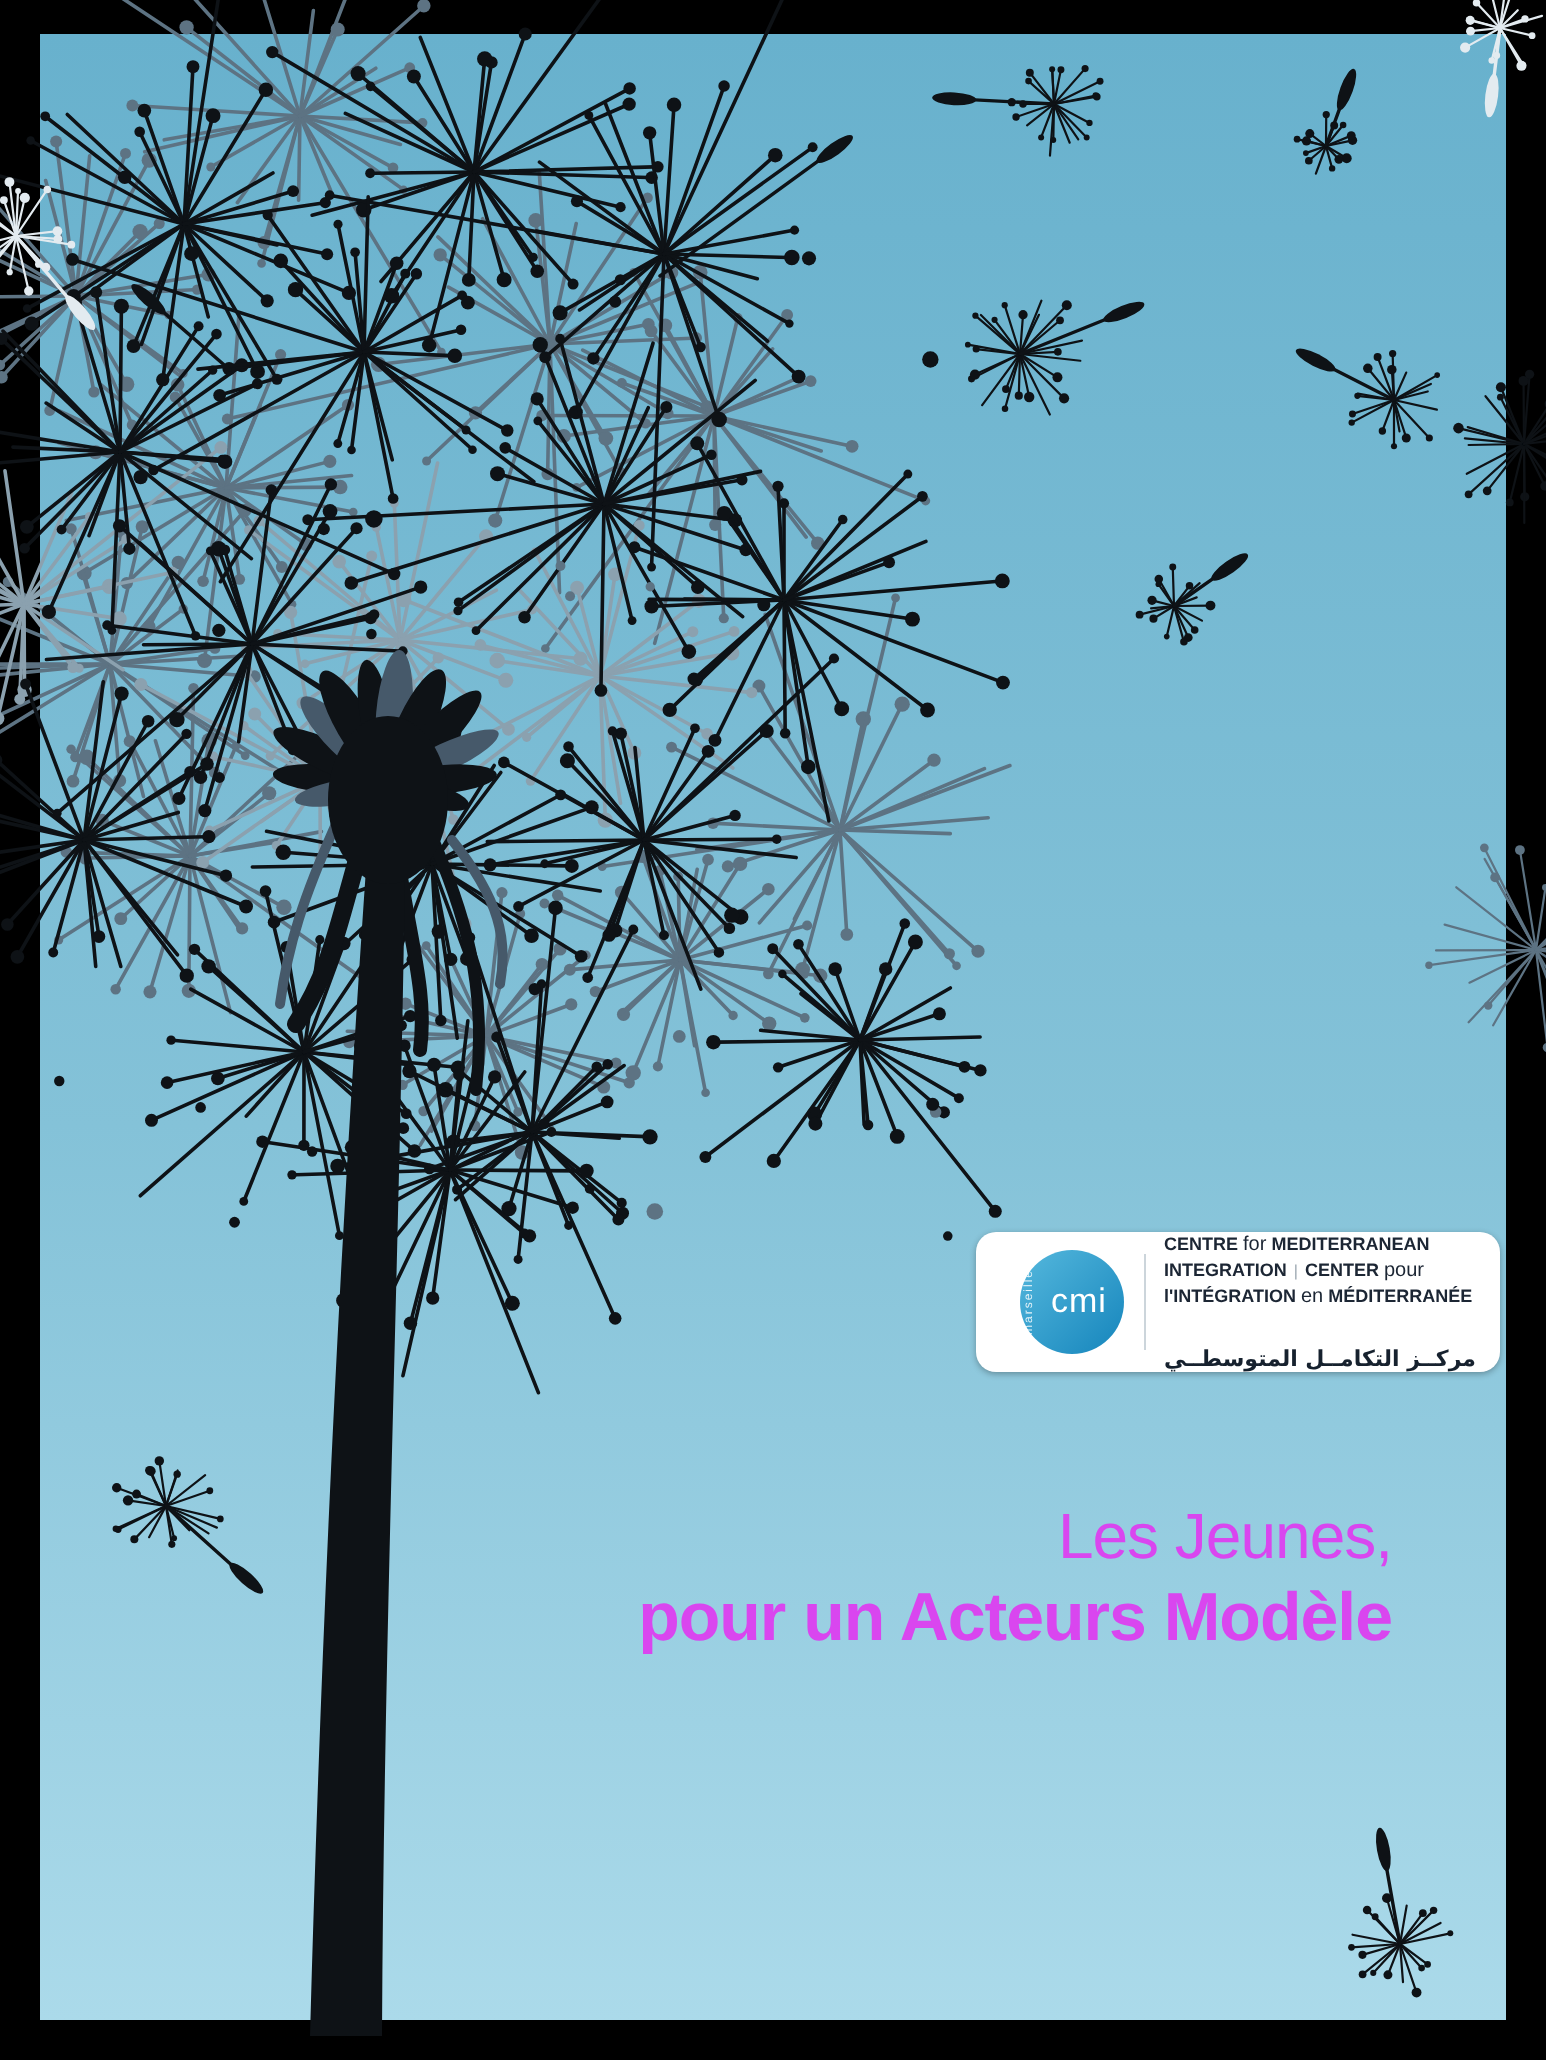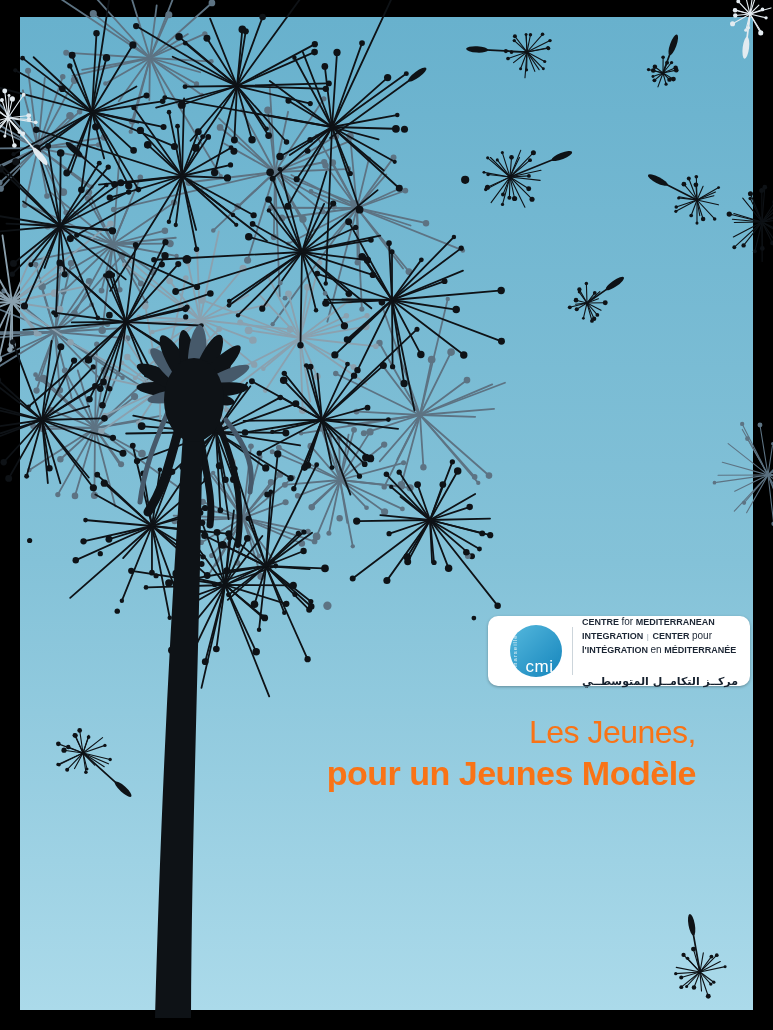"cmi" .logo-circle { align-items: flex-end -> center }
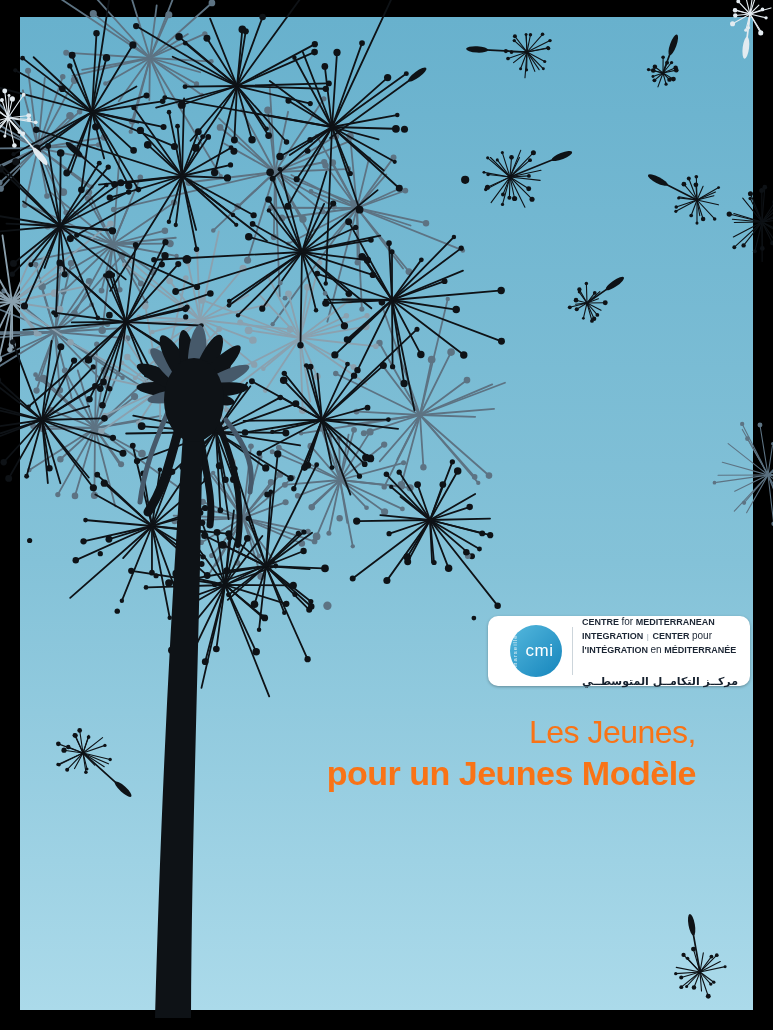"Les Jeunes," .title { color: #f97316 -> #d946ef; top: 712px -> 748px }
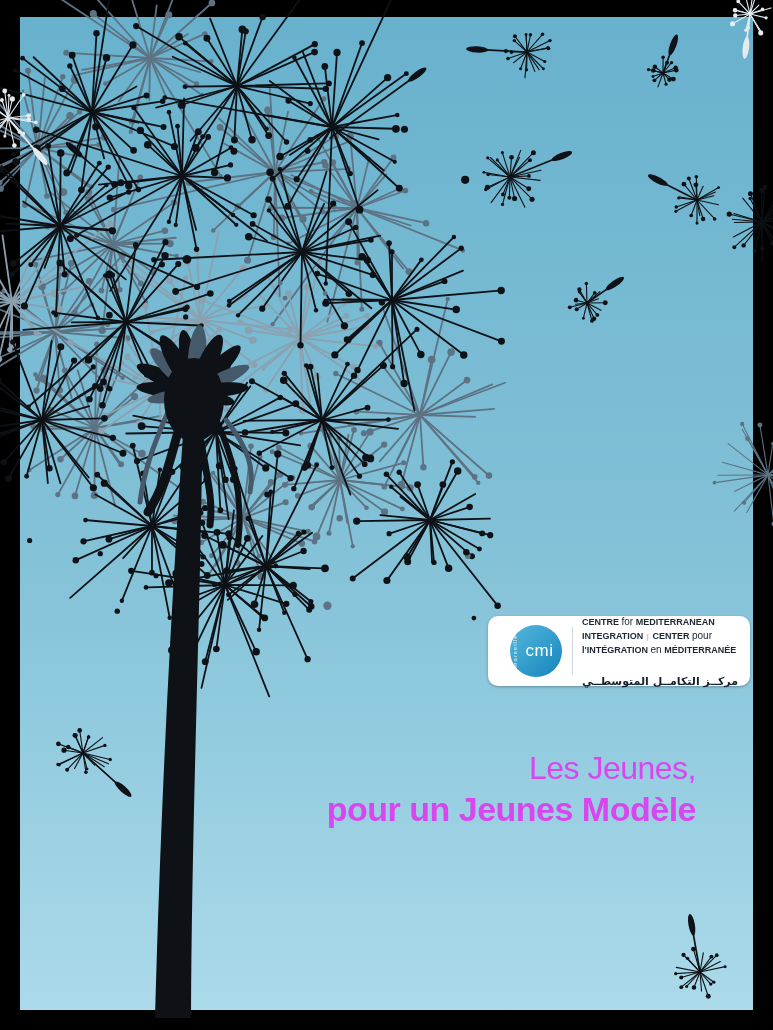"pour un Jeunes Modèle" div.t-bold { text: Jeunes -> Acteurs }
